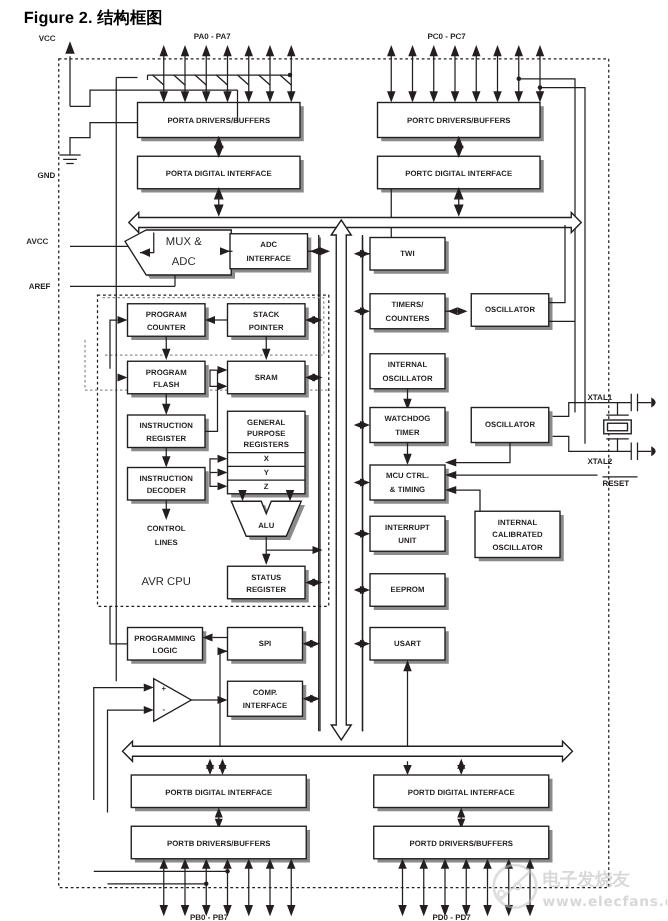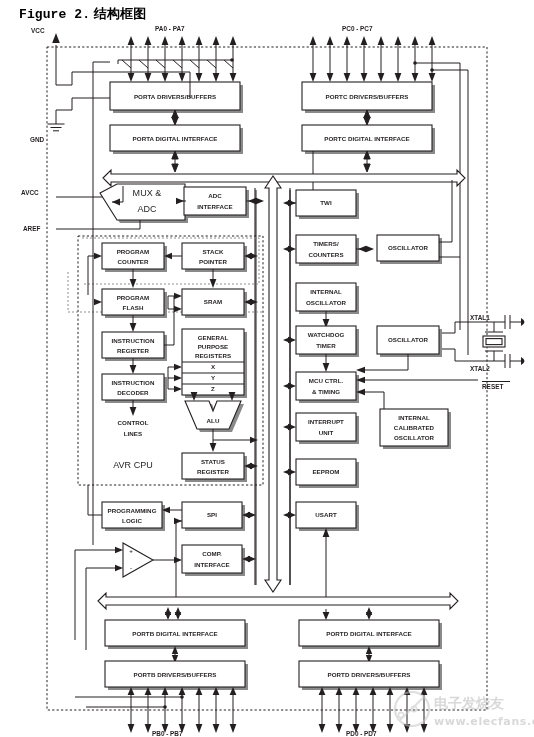"Figure 2." #title .fignum { font-family: Liberation Mono, monospace -> Liberation Sans, sans-serif }
